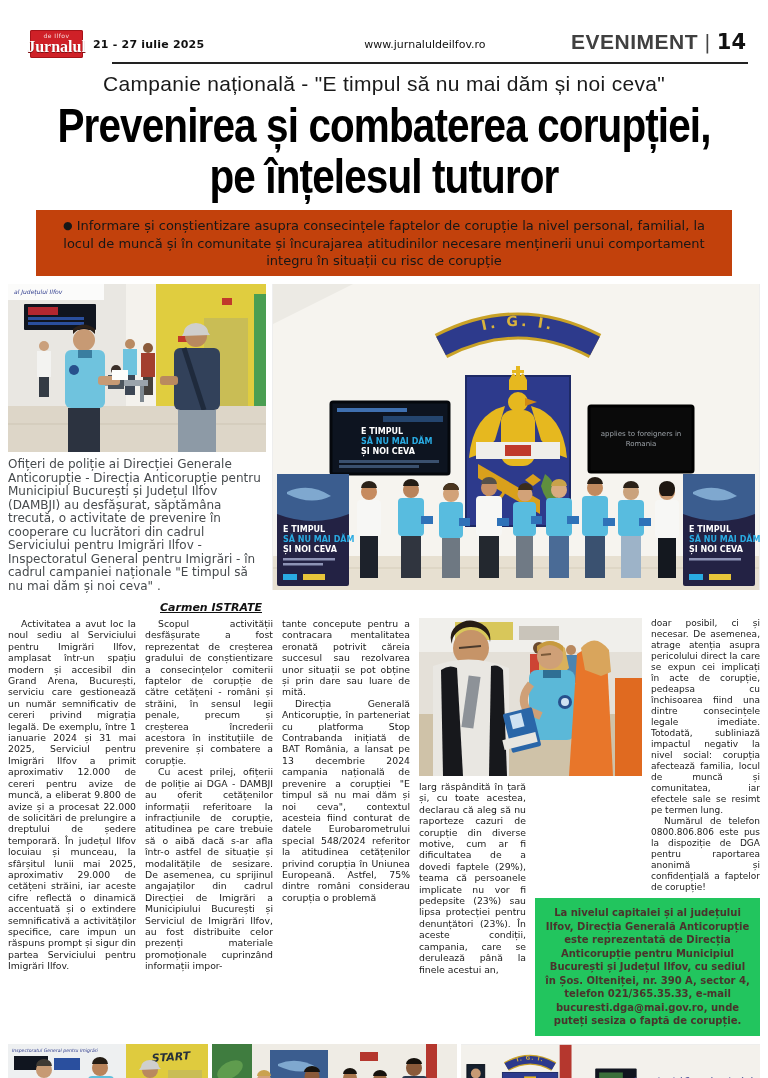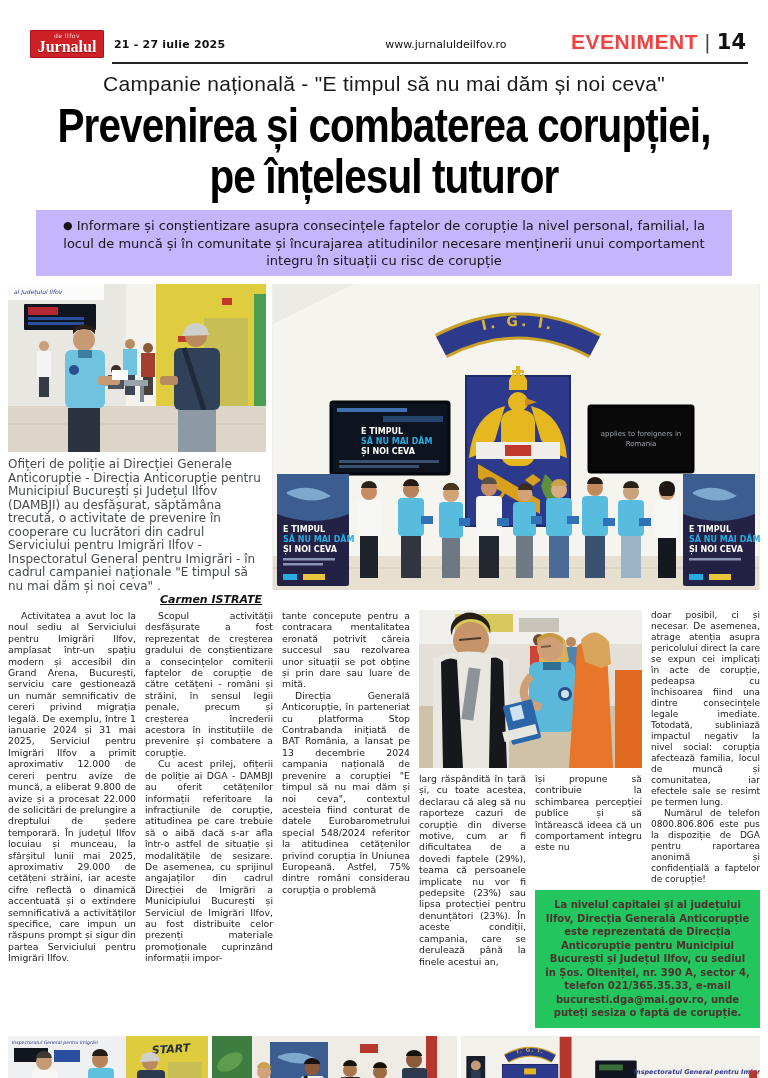"Jurnalul" .logo { width: 74px -> 53px }
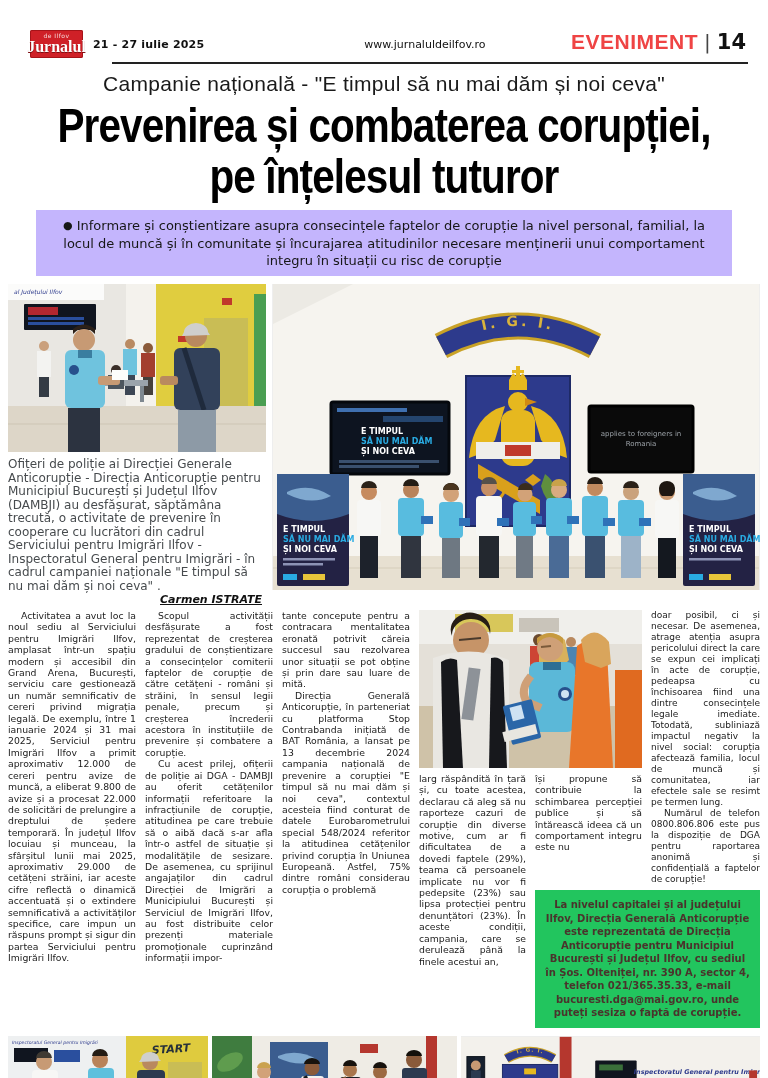"EVENIMENT" .hsec { color: #ef4444 -> #404040 }
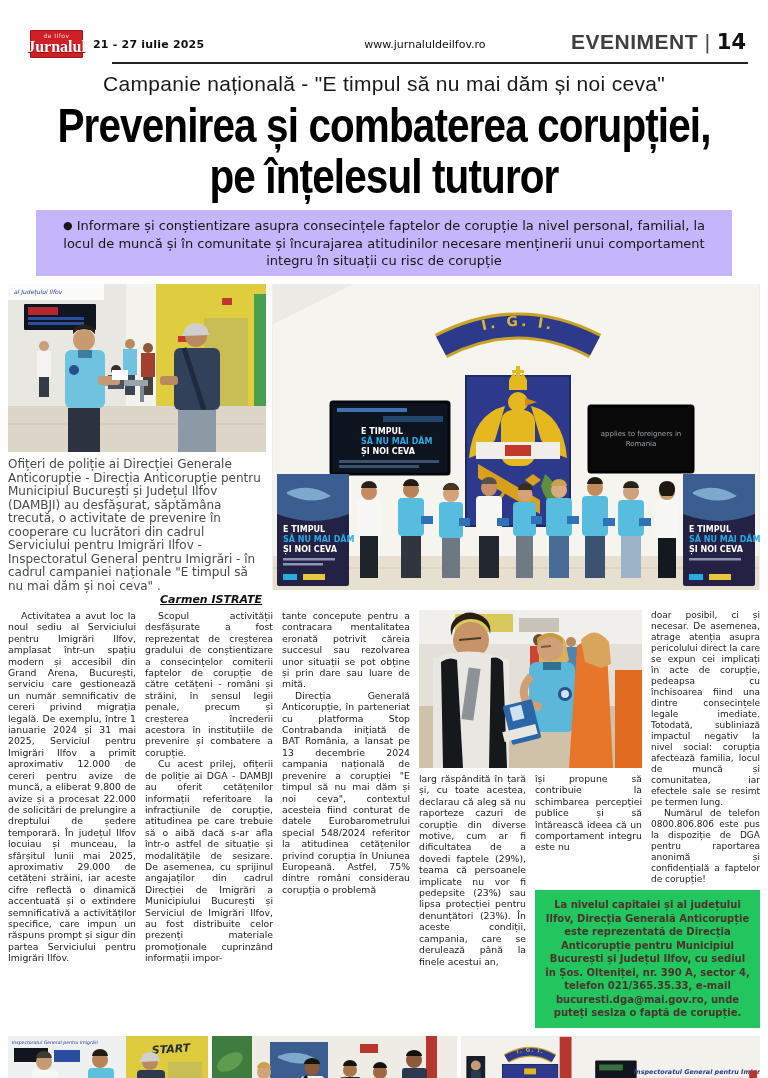"● Informare și conștientizare asupra" .lead { background: #c4b5fd -> #c2410c }
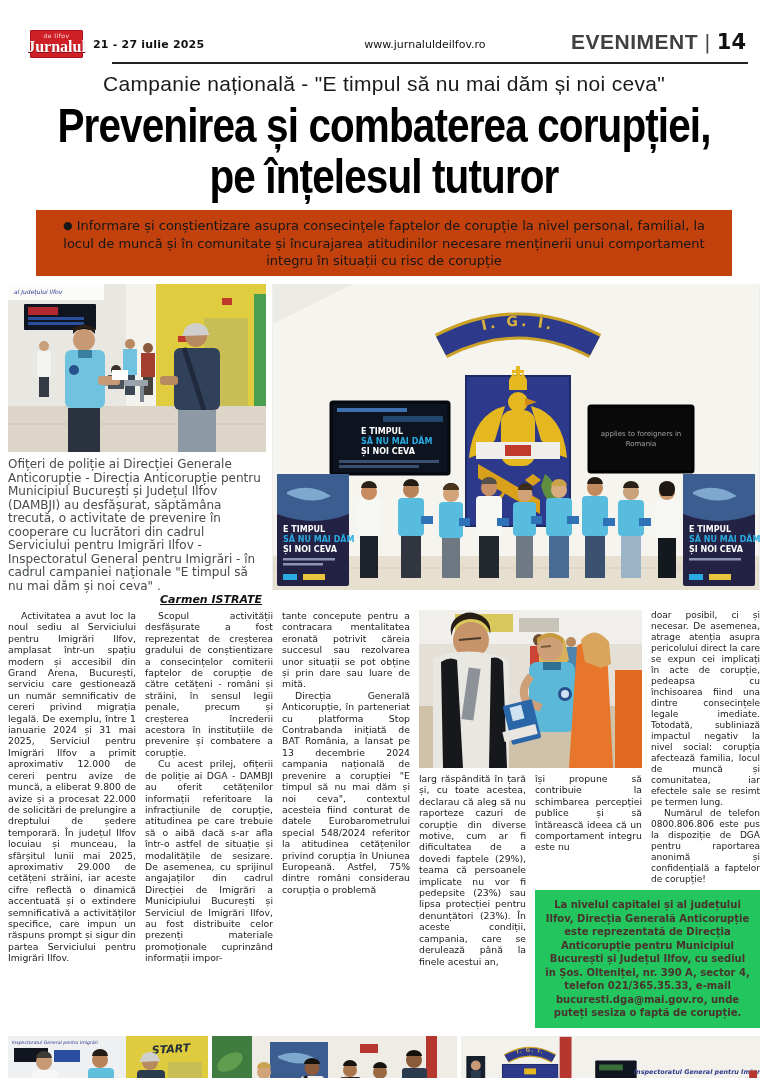"Carmen ISTRATE" .byline { margin-top: none -> 8px }
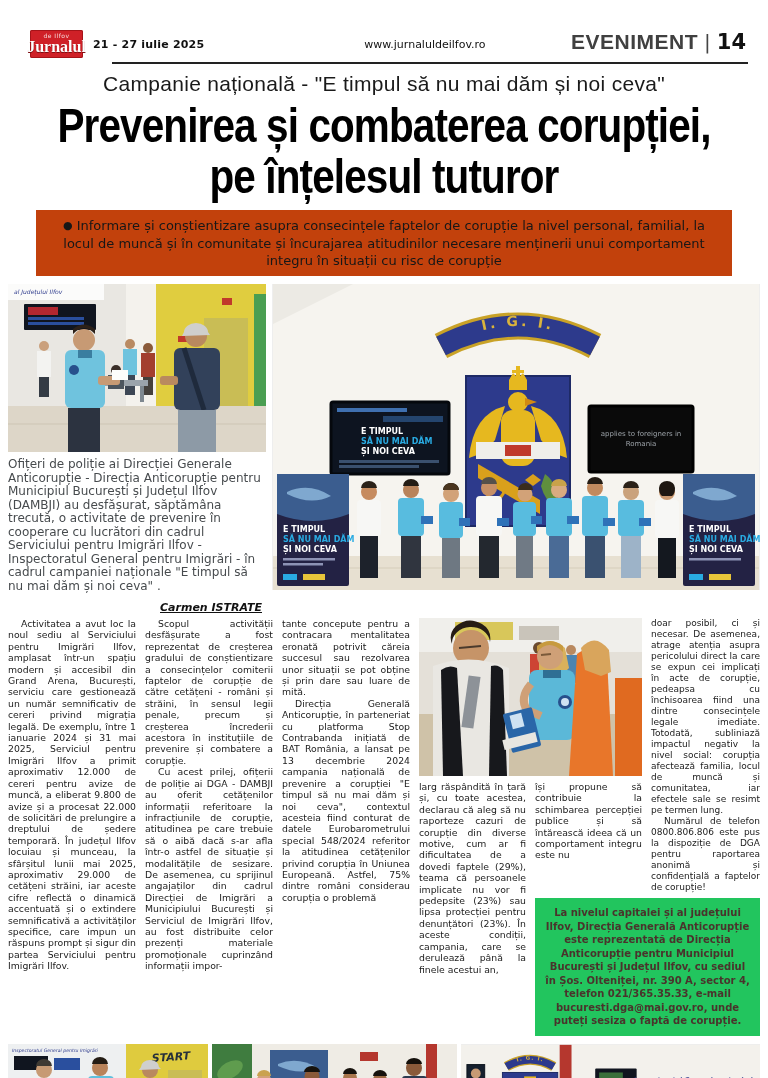"își propune să contribuie la" div.g-c5 { html: <div> <p>își propune să contribuie la schimbarea percepției publice și să întărească ideea că un comportament integru este nu</p> </div> -> none }
